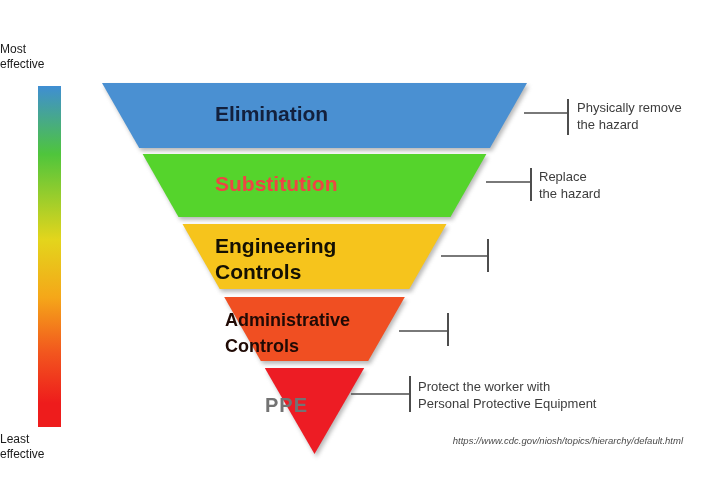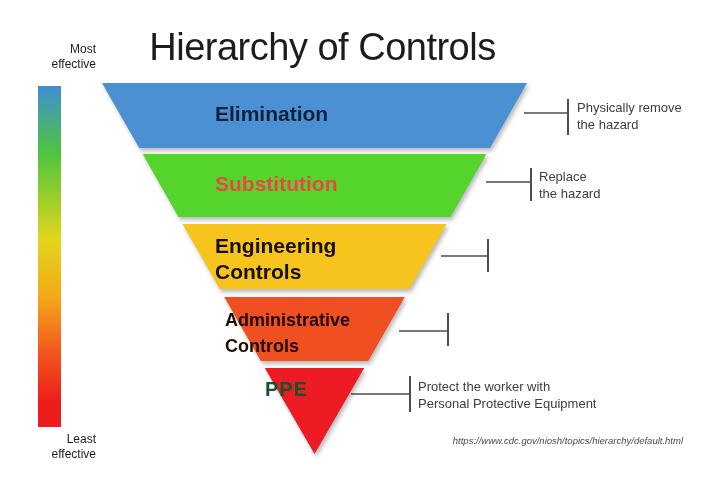"Most" .scale-label { left: 22px -> 0; text-align: right -> left }
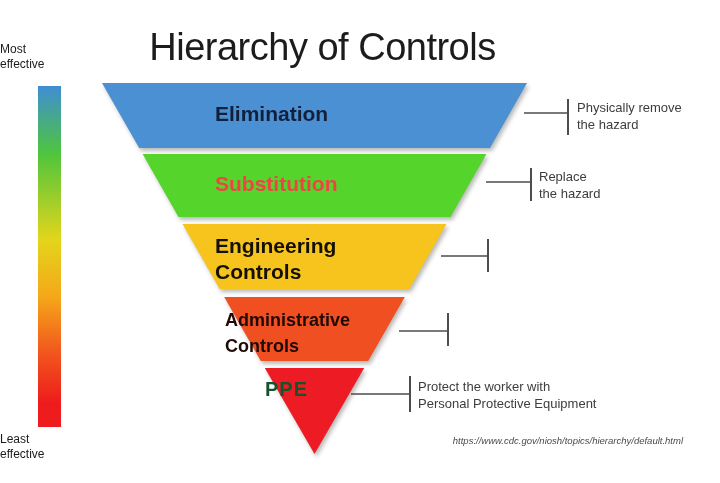"Hierarchy of Controls" div.abs { html: <div>Hierarchy of Controls</div> -> none }
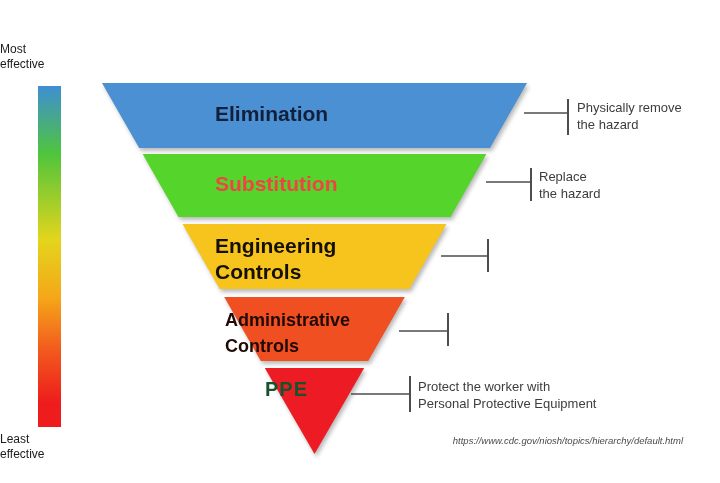"PPE" div.abs { color: #14532d -> #737373; margin-top: none -> 16px }
